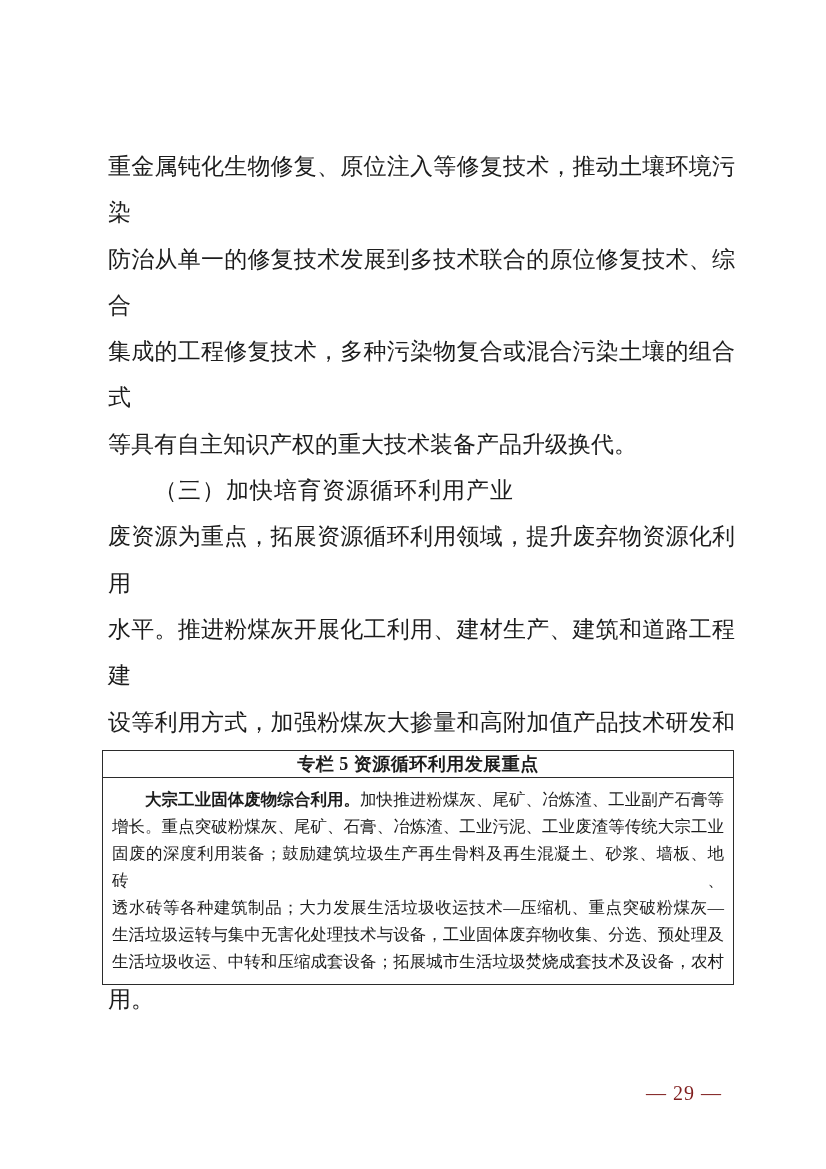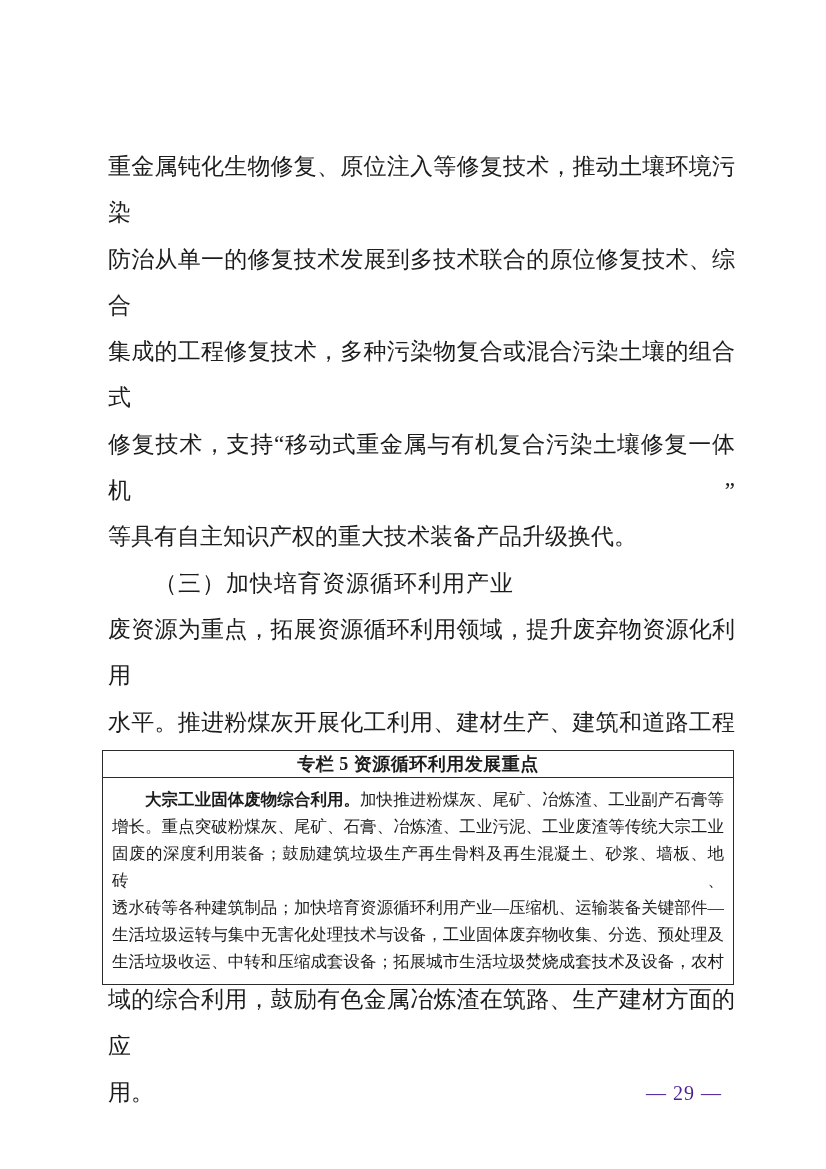"修复技术，支持“移动式重金属与有机复合污染土壤修复一体机”" div.line { html: <div>修复技术，支持“移动式重金属与有机复合污染土壤修复一体机”</div> -> none }
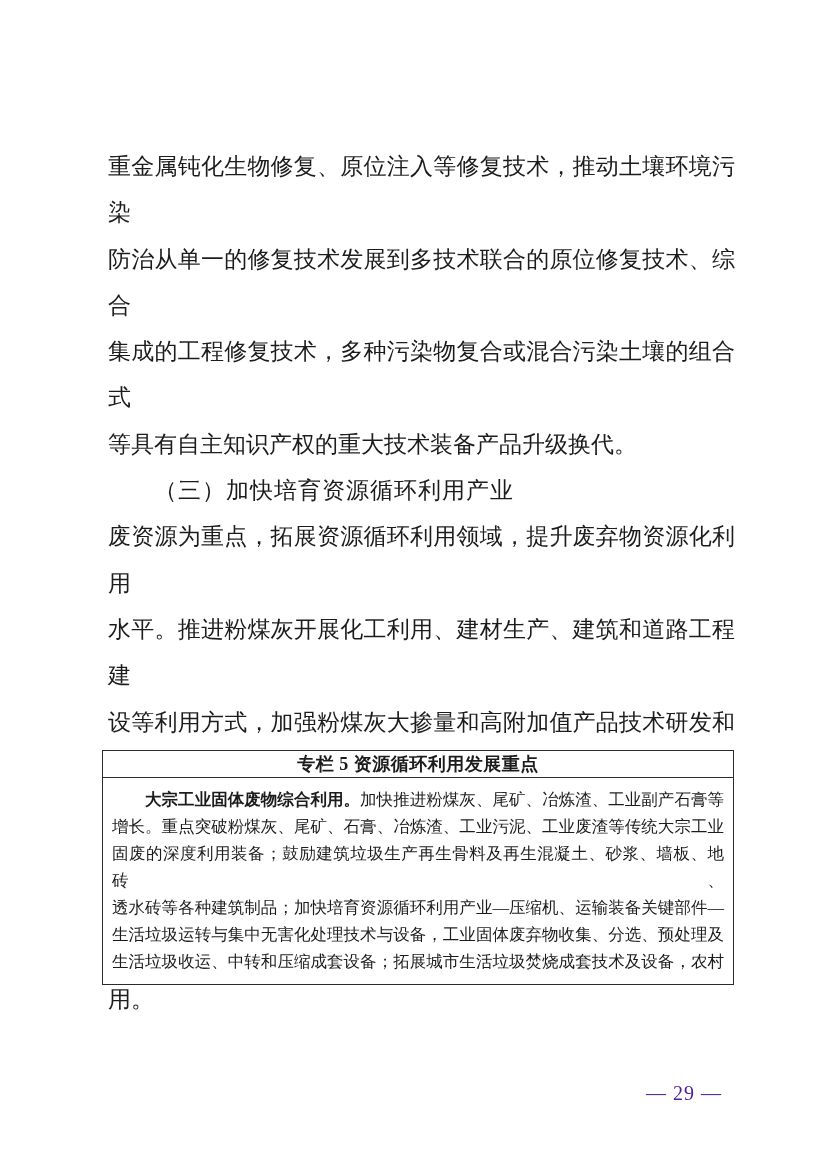"透水砖等各种建筑制品；加快培育资源循环利用产业—压缩机、运输装备关键部件—" div.line { text: 加快培育资源循环利用产业—压缩机、运输装备关键部件 -> 大力发展生活垃圾收运技术—压缩机、重点突破粉煤灰 }
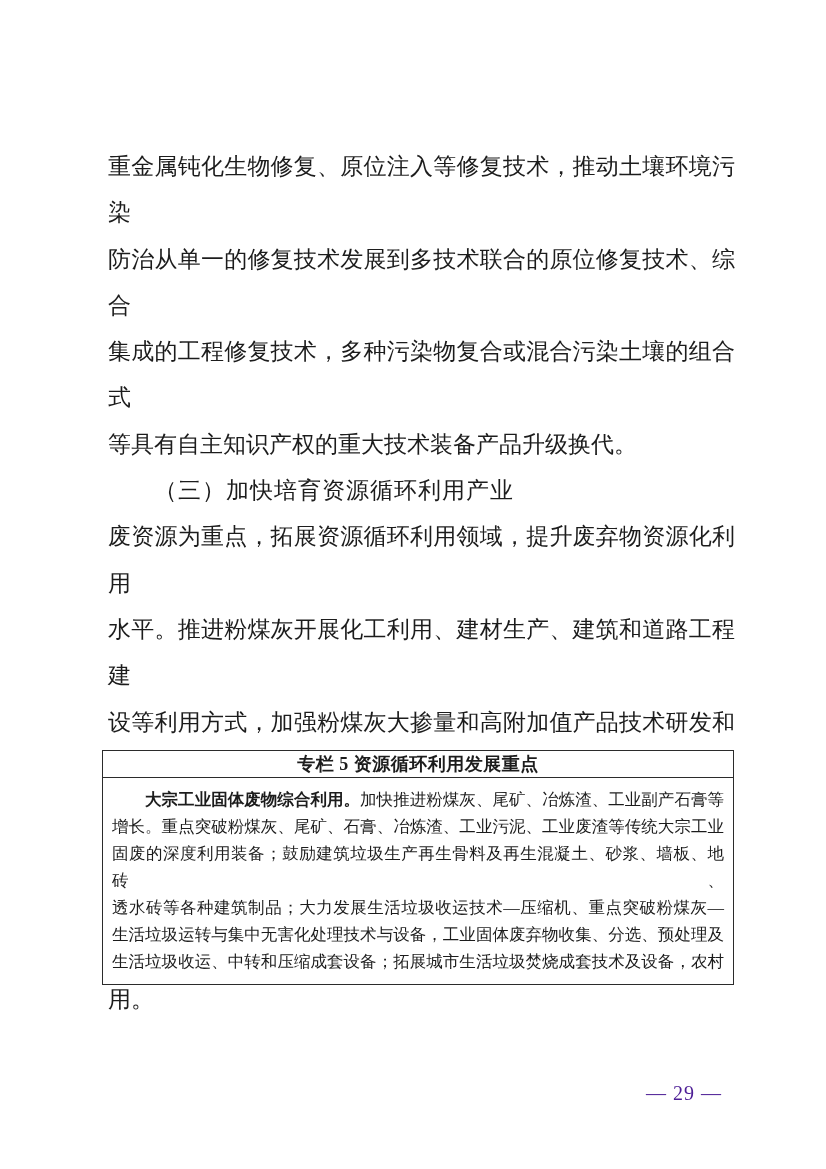"— 29 —" .page-number { color: #4c1d95 -> #7f1d1d }
